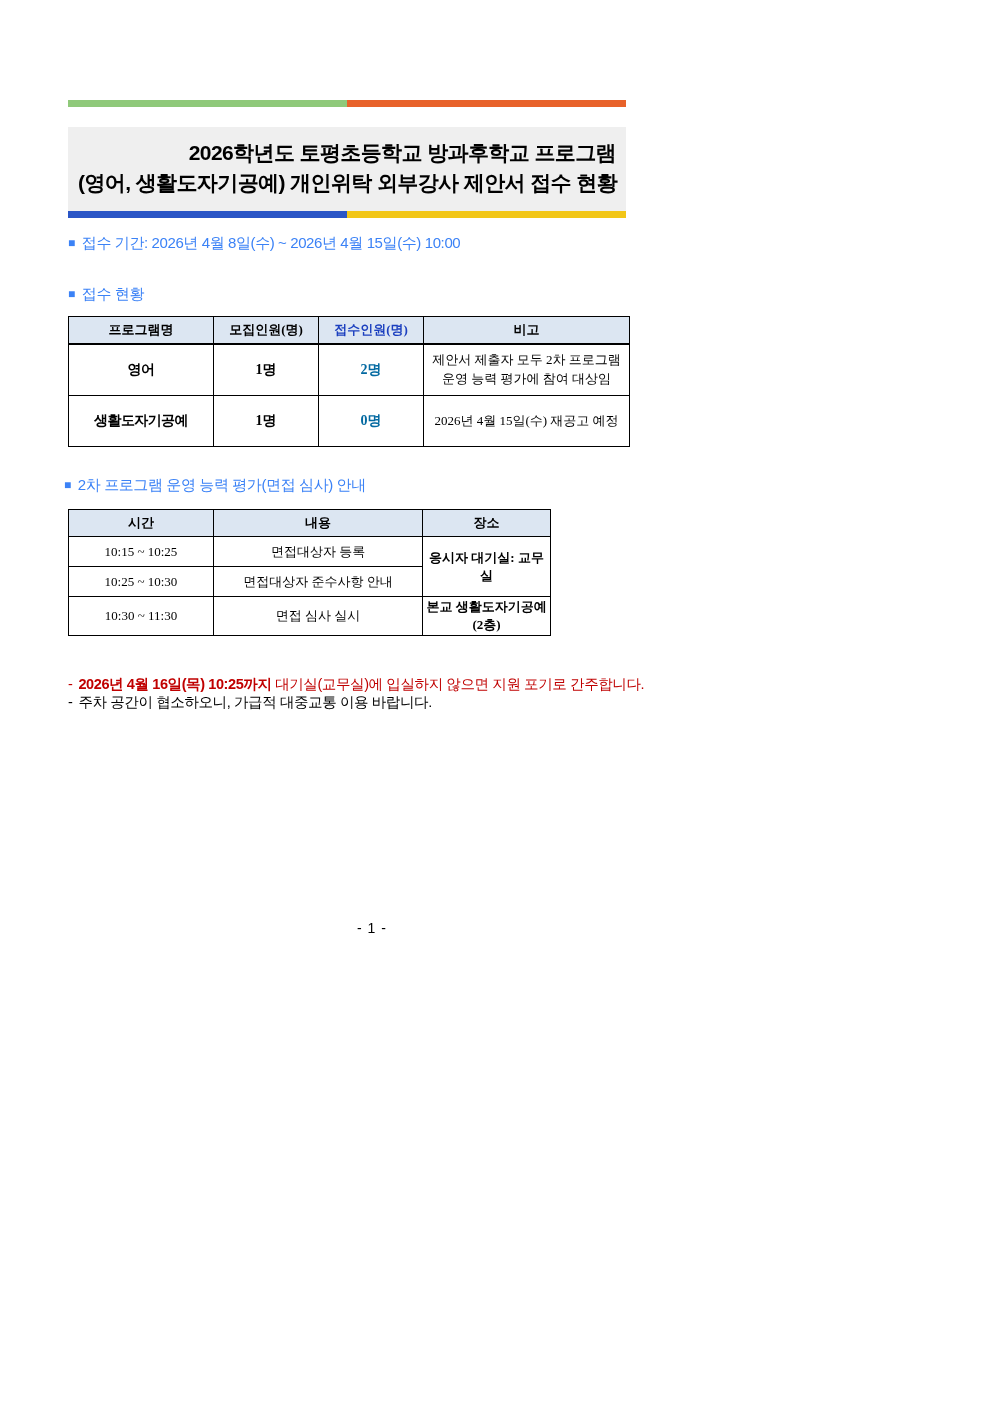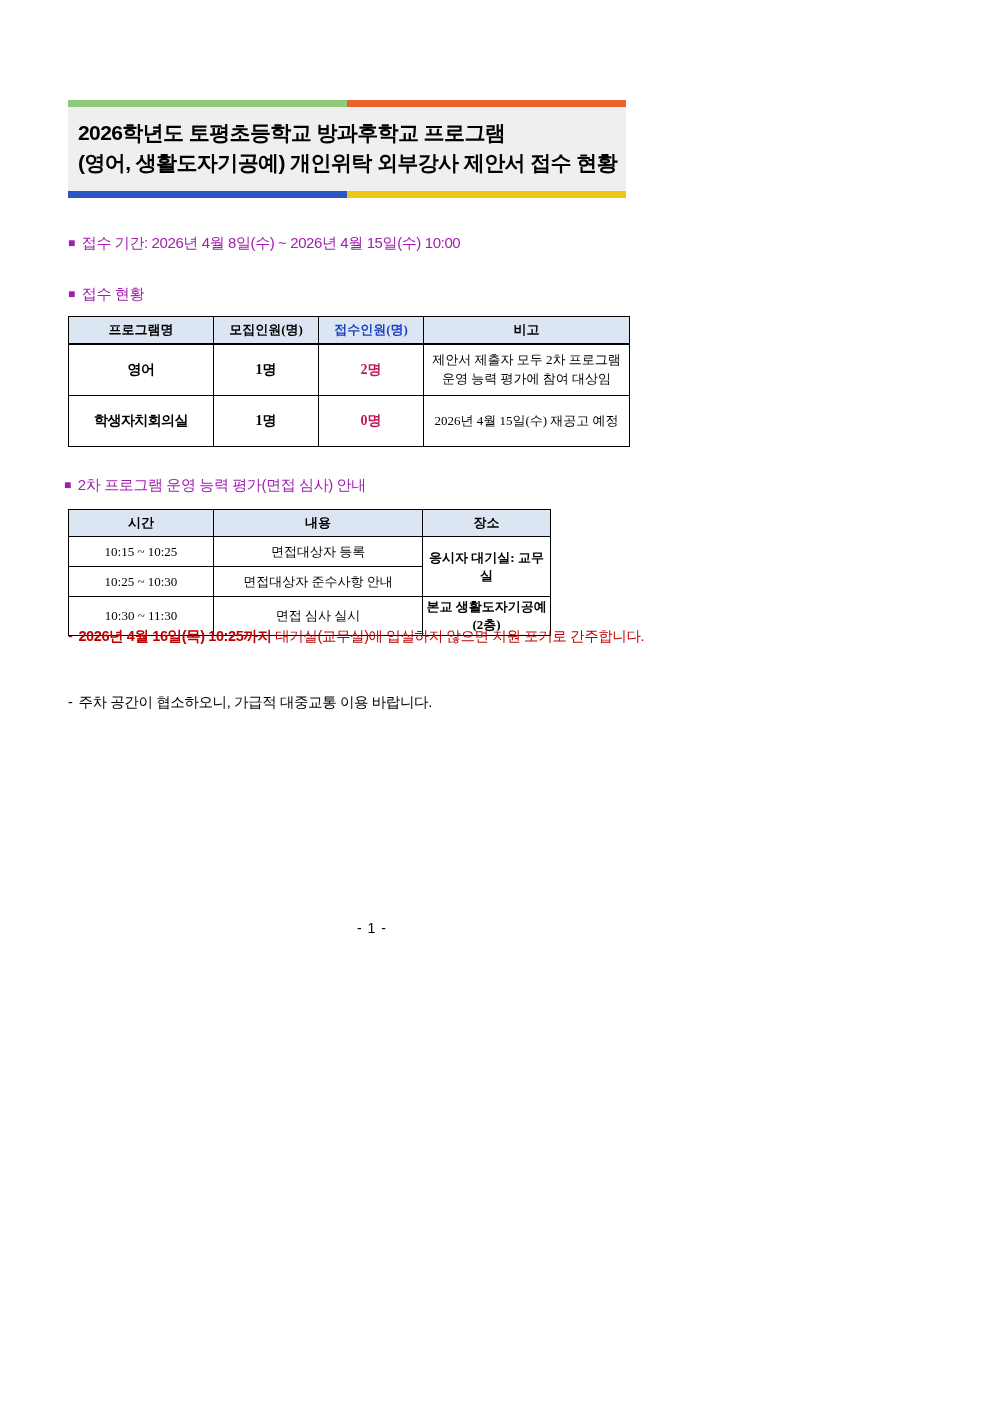"2026학년도 토평초등학교 방과후학교 프로그램" .title-inner { margin-top: none -> 20px; text-align: left -> right }
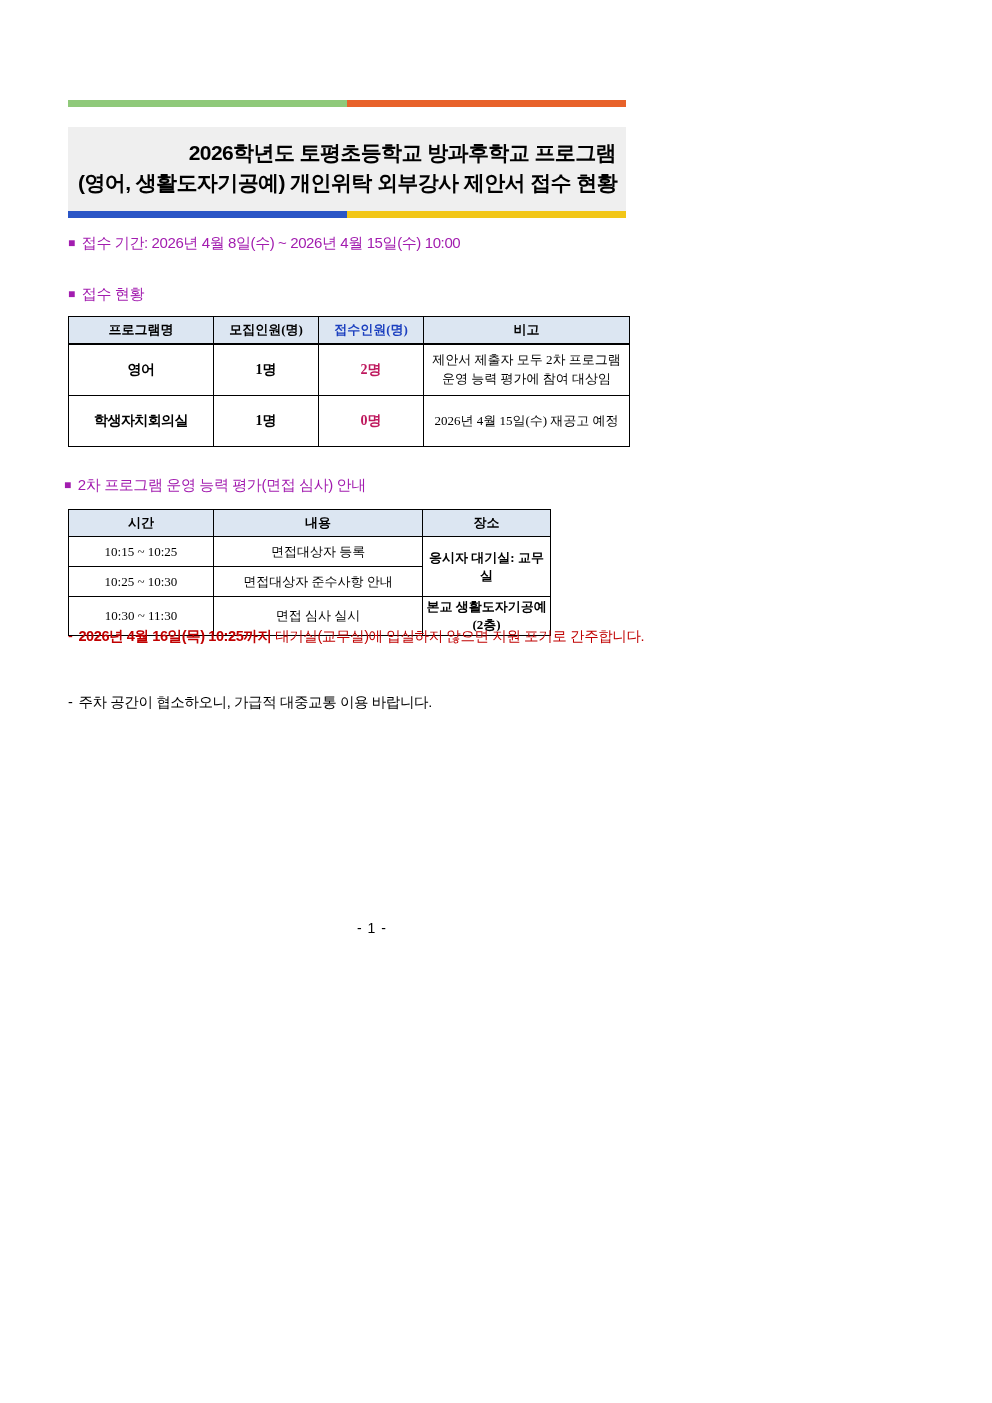"■ 접수 기간: 2026년 4월" .section-head { color: #a21caf -> #3b82f6 }
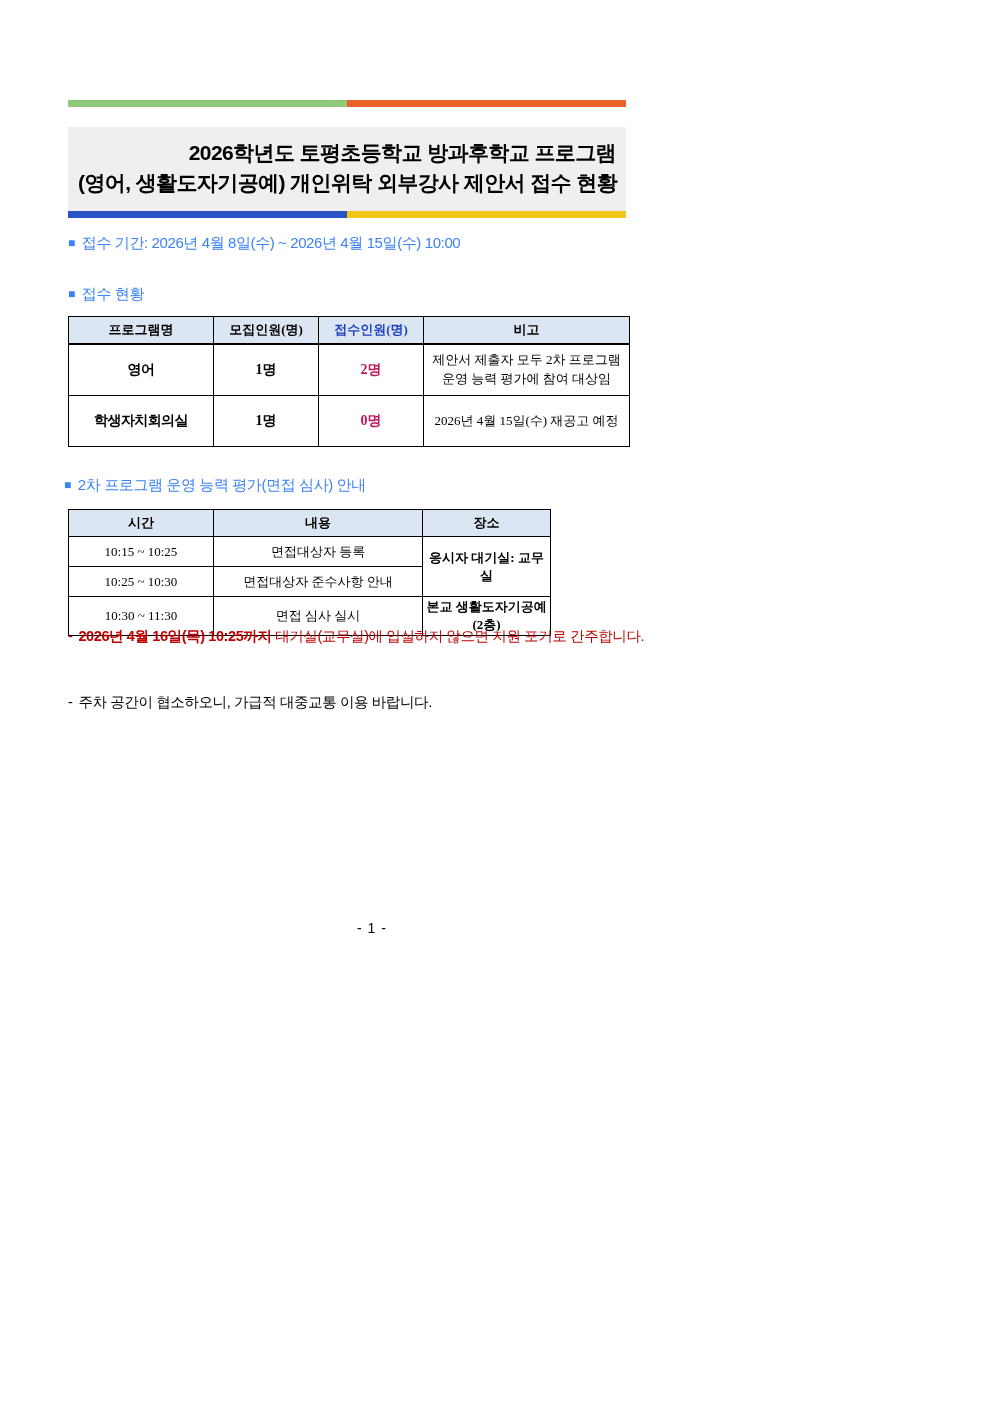"2명" #status-table tbody td.cnt { color: #be185d -> #0369a1 }
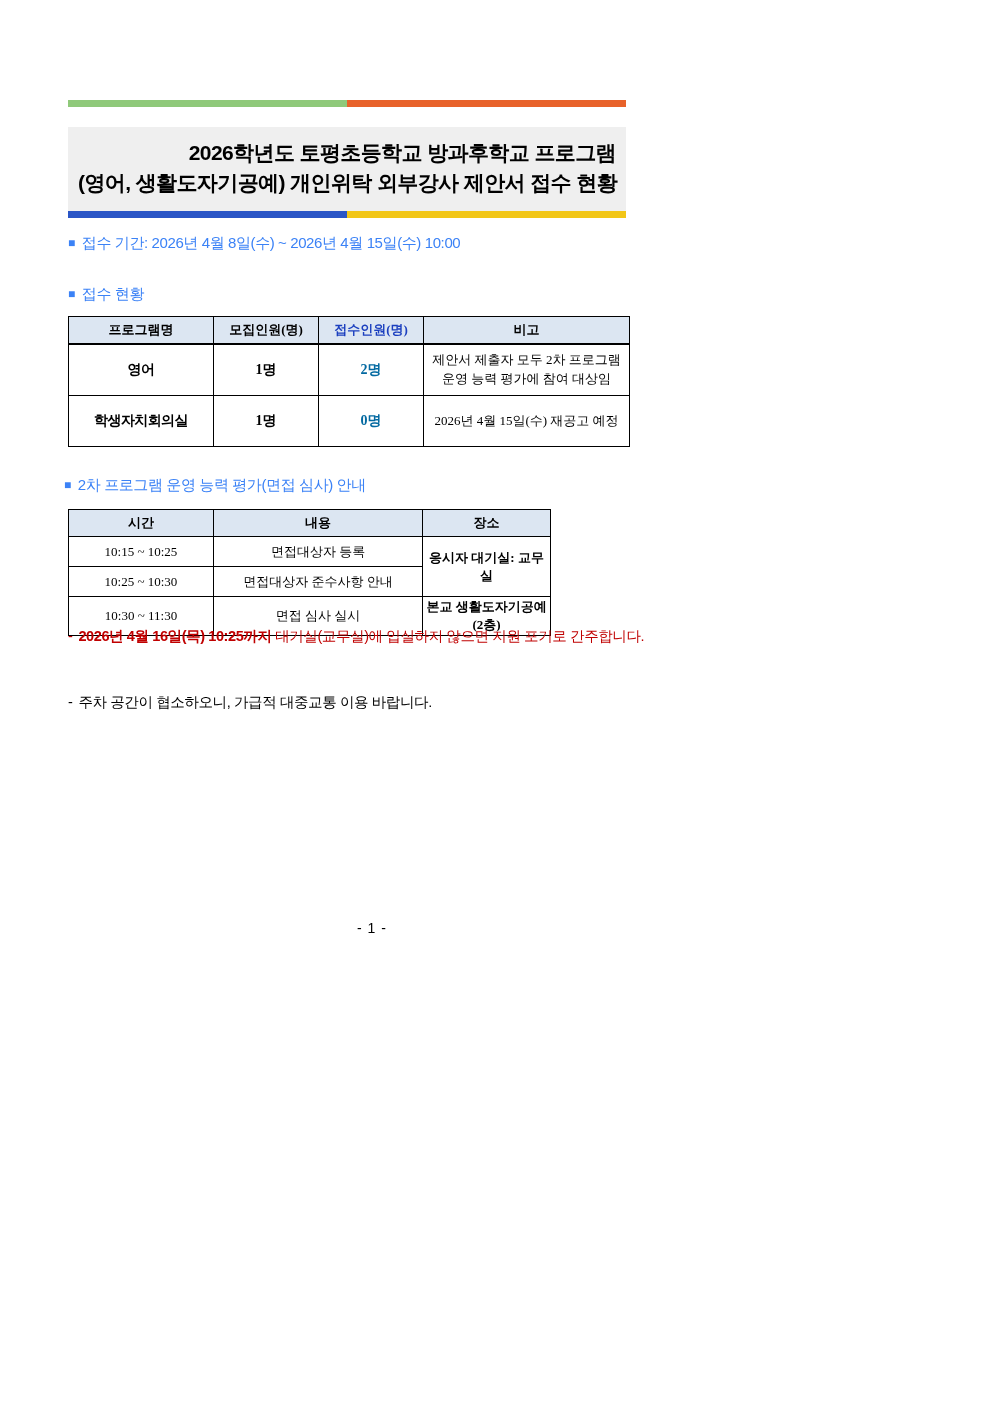"학생자치회의실" td.prog { text: 학생자치회의실 -> 생활도자기공예 }
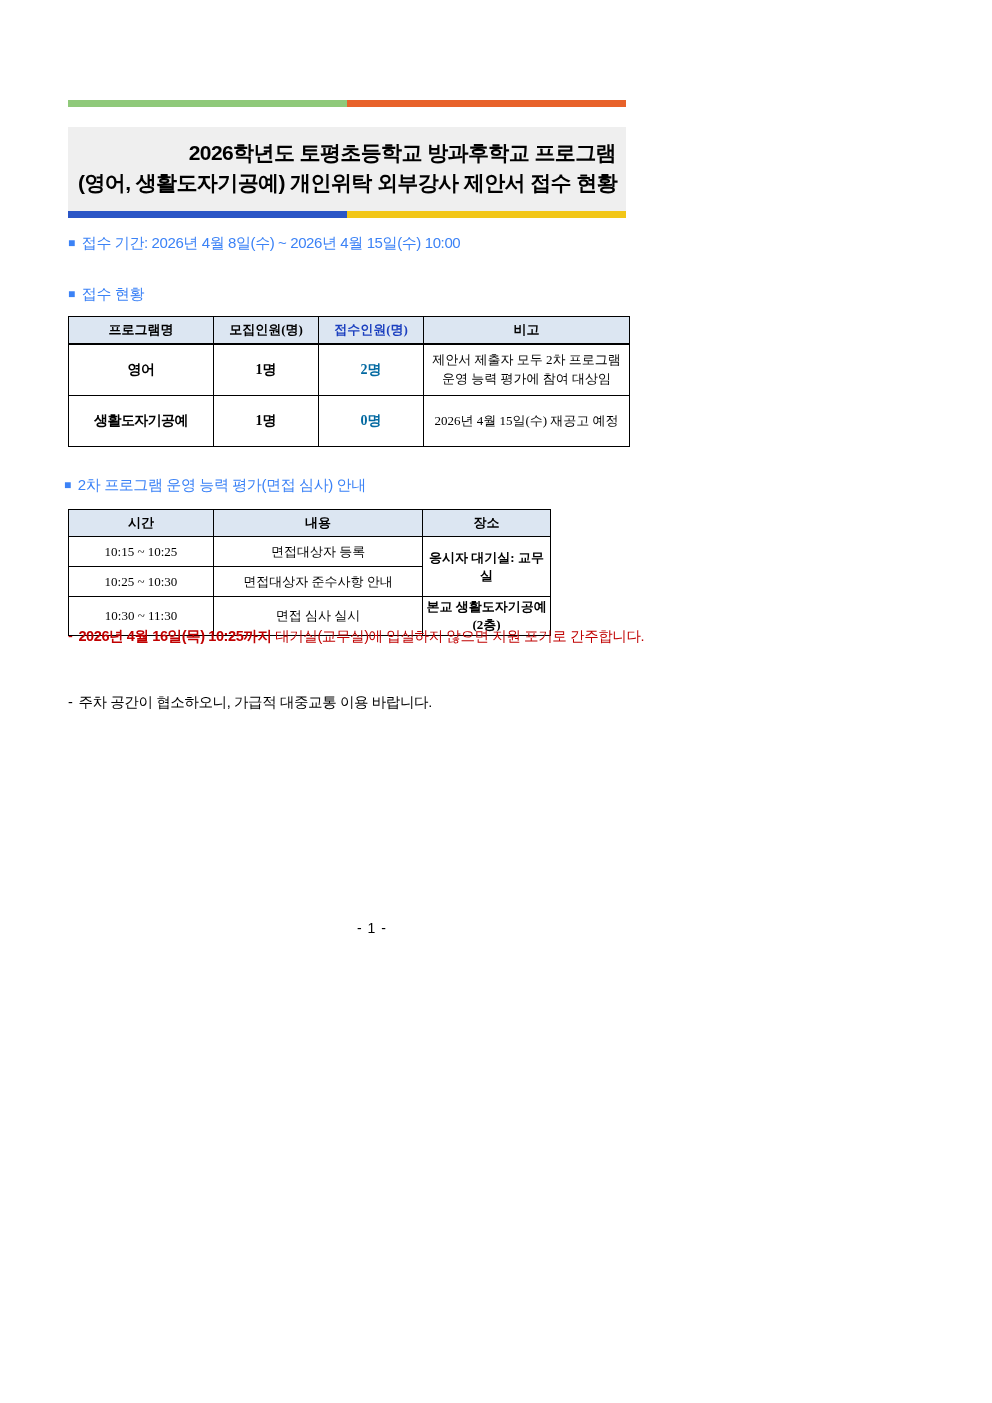"- 2026년 4월 16일(목) 10:25까지" .note-red { margin-top: none -> 48px }
